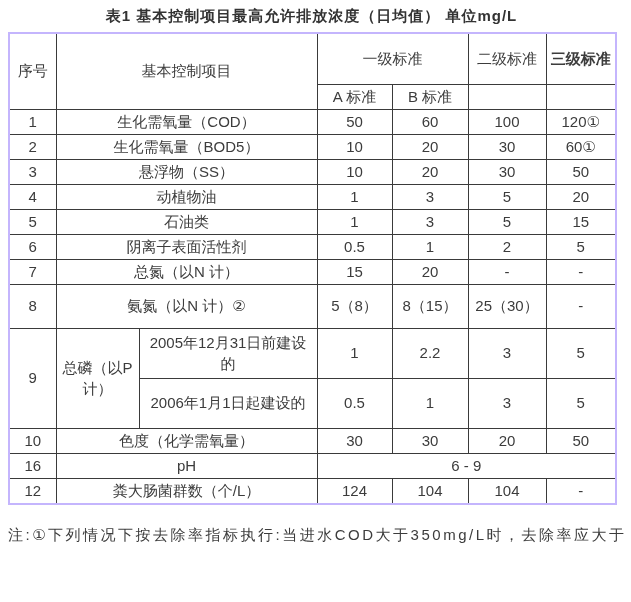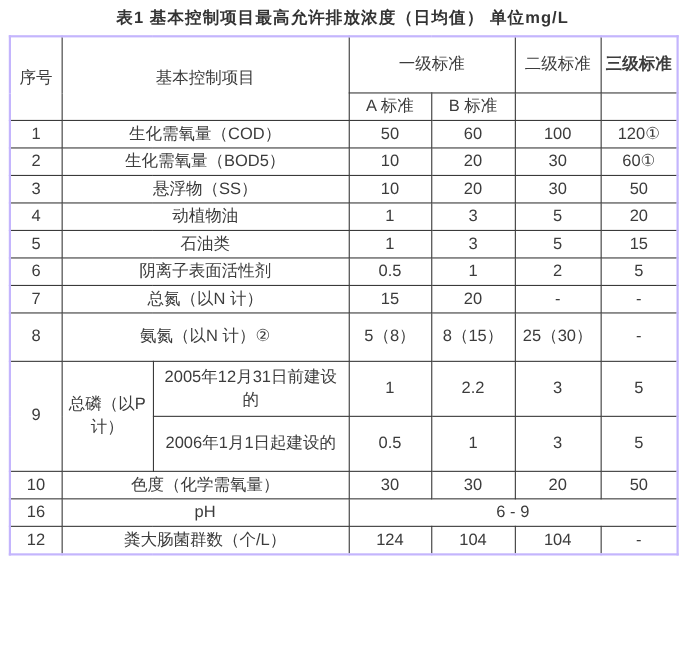"注:①下列情况下按去除率指标执行:当进水COD大于350mg/L时，去除率应大于" div.note-line { html: none -> <div>注:①下列情况下按去除率指标执行:当进水COD大于350mg/L时，去除率应大于</div> }
